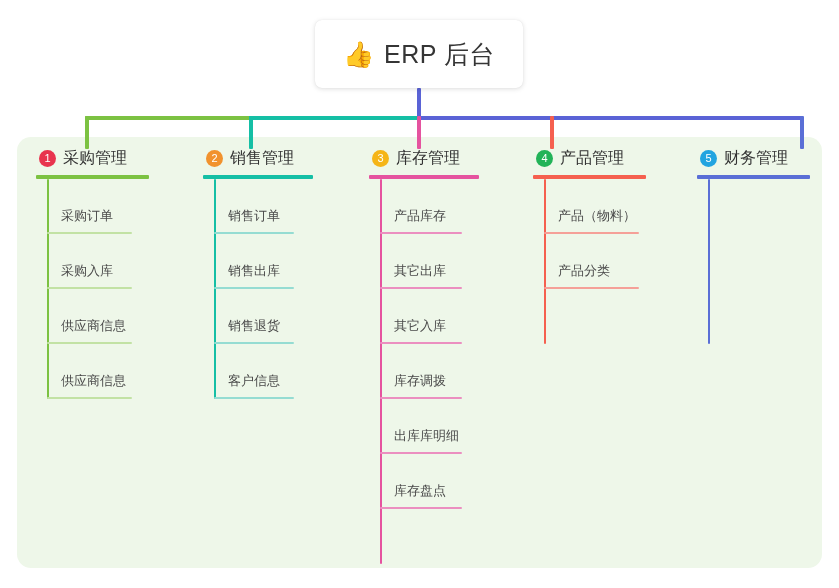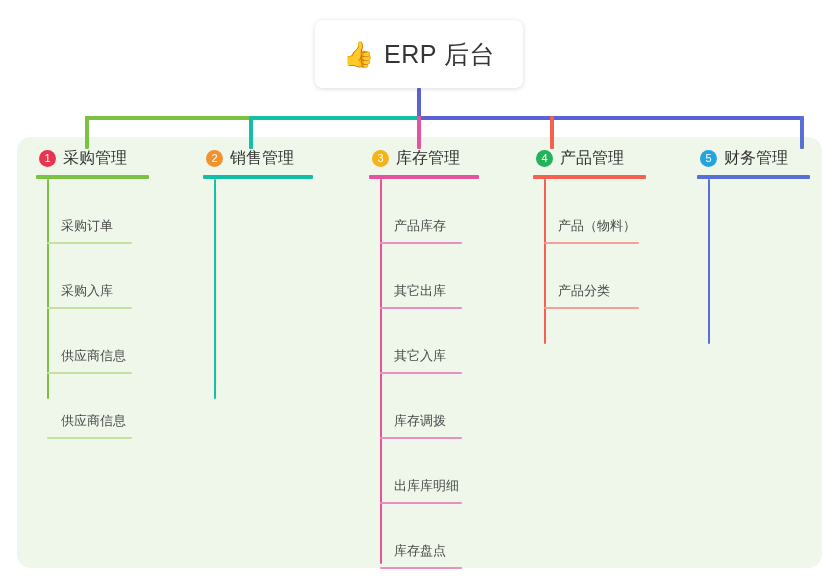"采购订单" .item { height: 65px -> 55px }
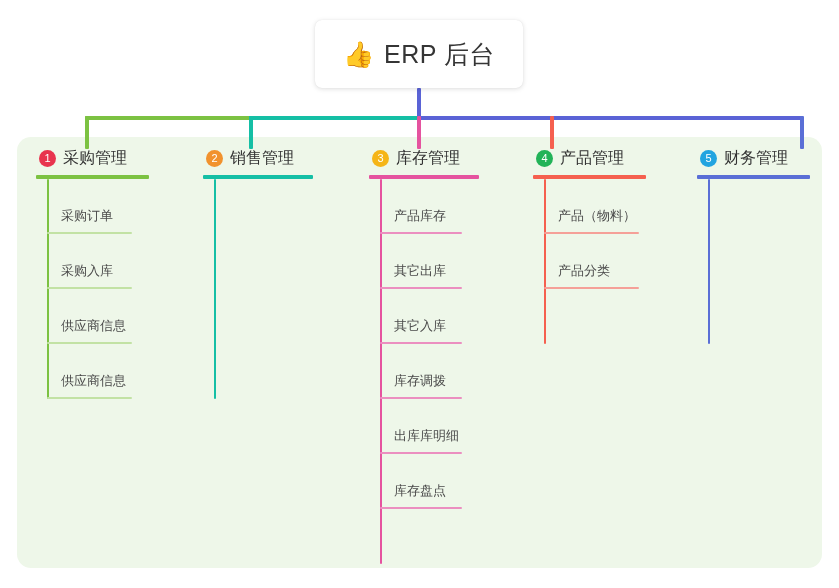"销售订单" div.items { html: none -> <div> <div> <span>销售订单</span> <div></div> </div> <div> <span>销售出库</span> <div></div> </div> <div> <span>销售退货</span> <div></div> </div> <div> <span>客户信息</span> <div></div> </div> </div> }
